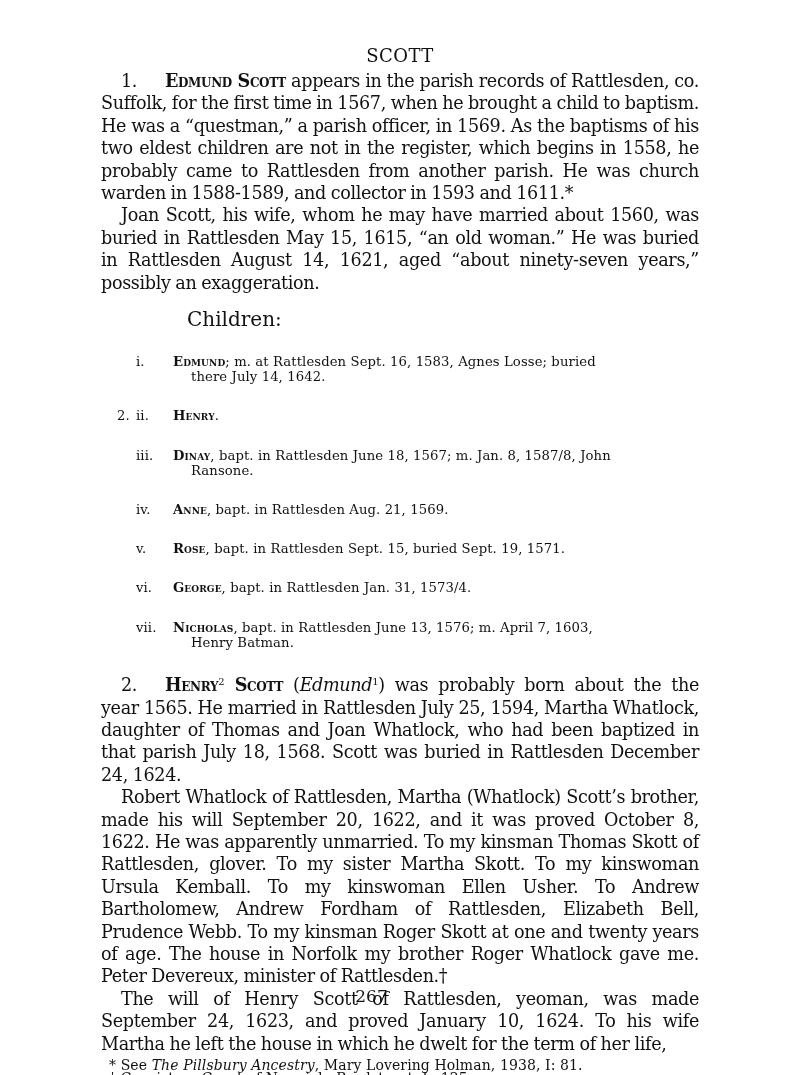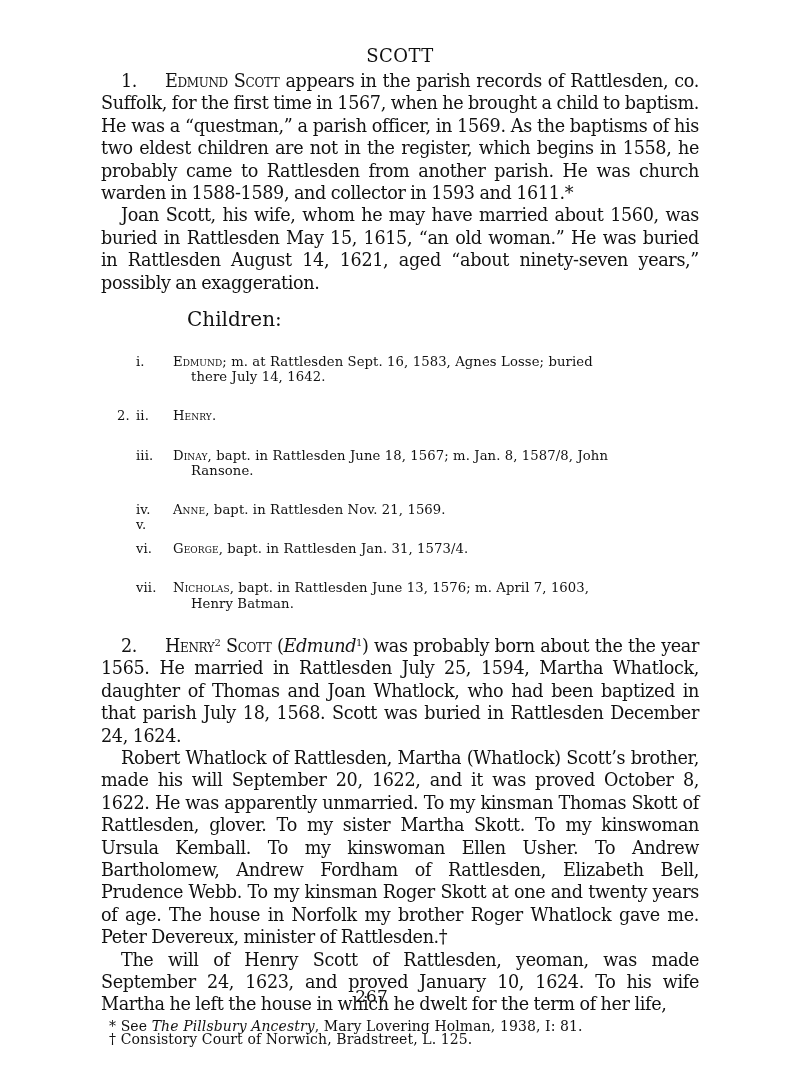"Edmund Scott" .sc { font-weight: none -> bold }
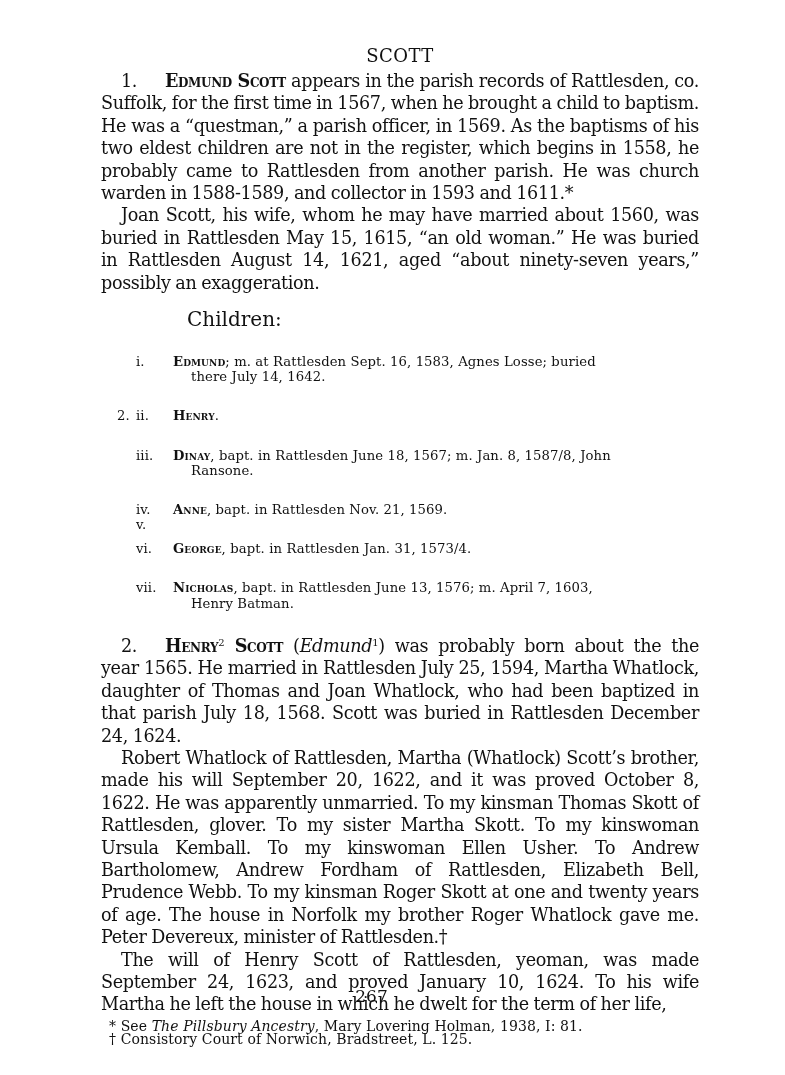", bapt. in Rattlesden Nov." span { text: Nov -> Aug }
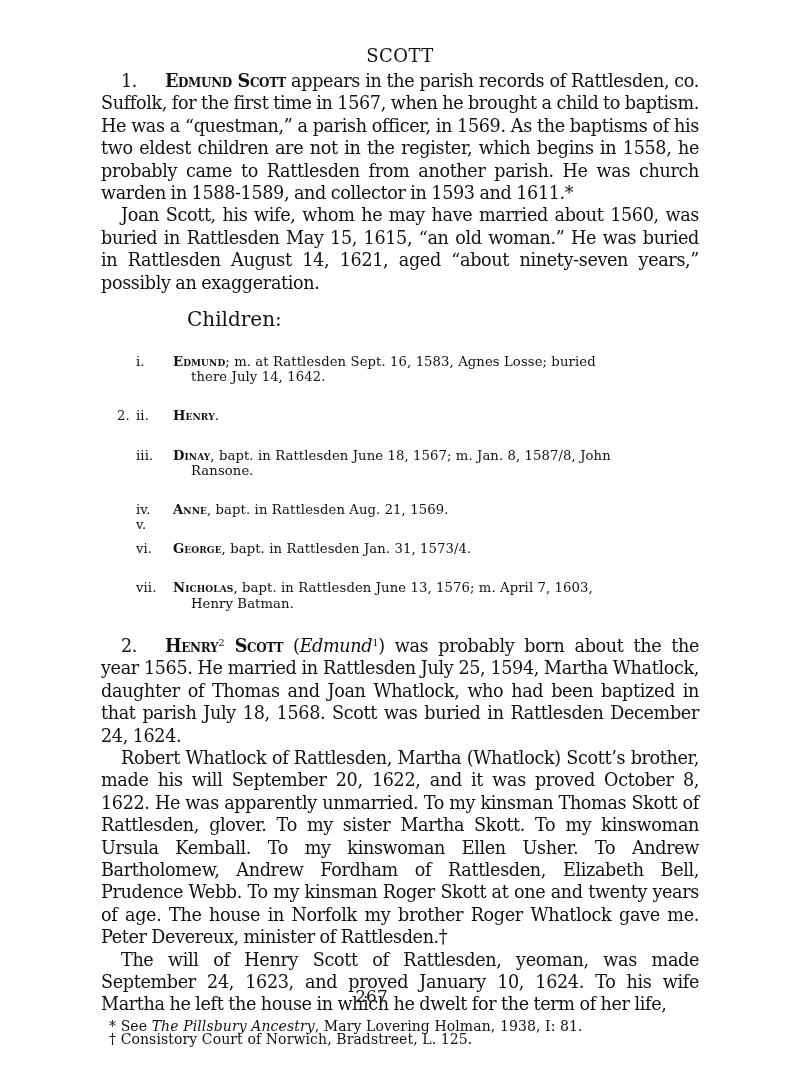"Rose, bapt. in Rattlesden Sept." span.text { html: none -> <span><span>Rose</span><span>, bapt. in Rattlesden Sept. 15, buried Sept. 19, 1571.</span></span> }
